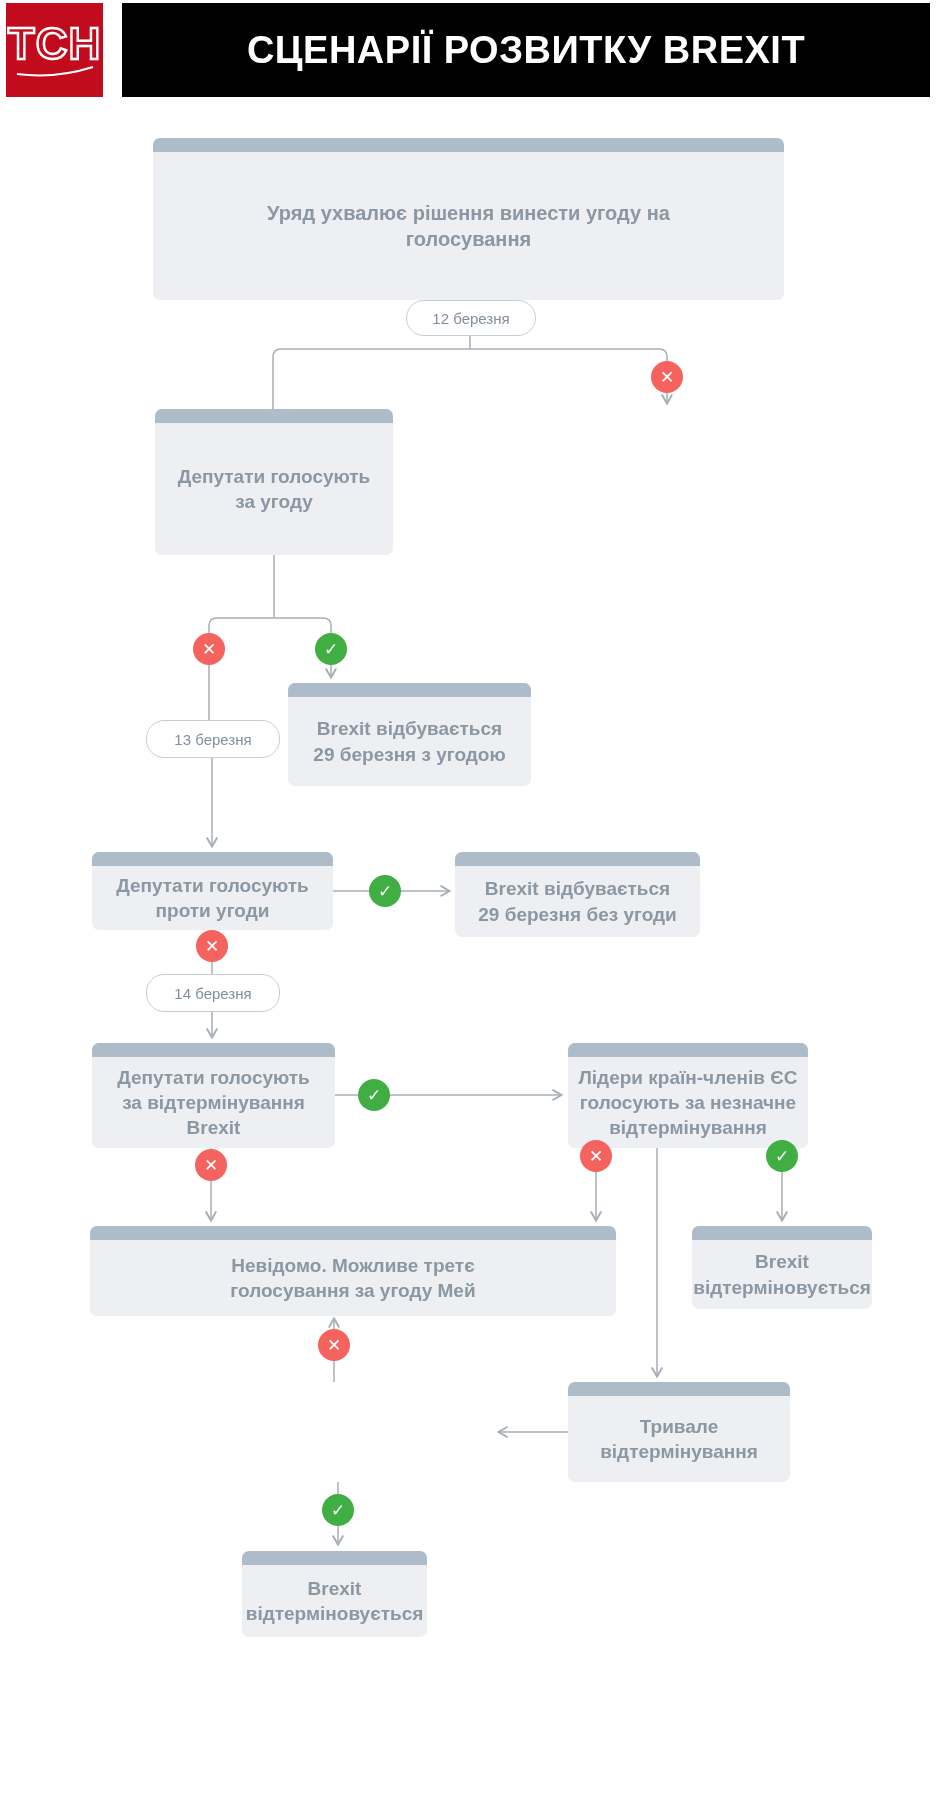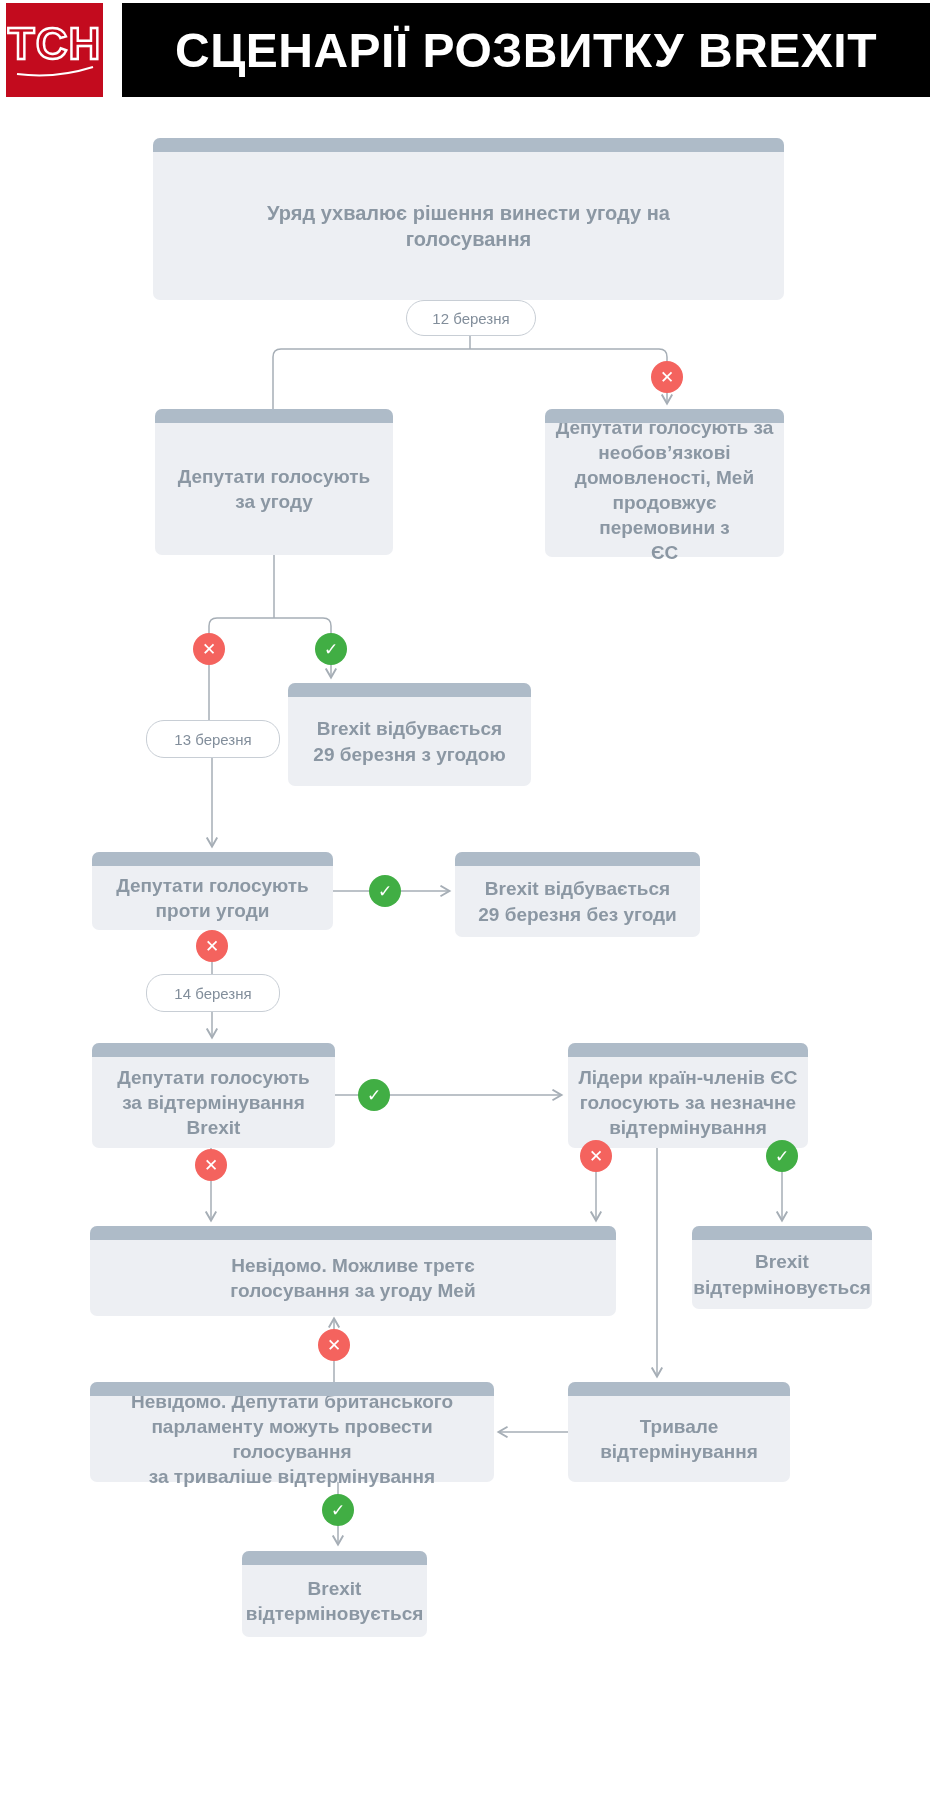"СЦЕНАРІЇ РОЗВИТКУ BREXIT" .title { font-size: 48px -> 38px }
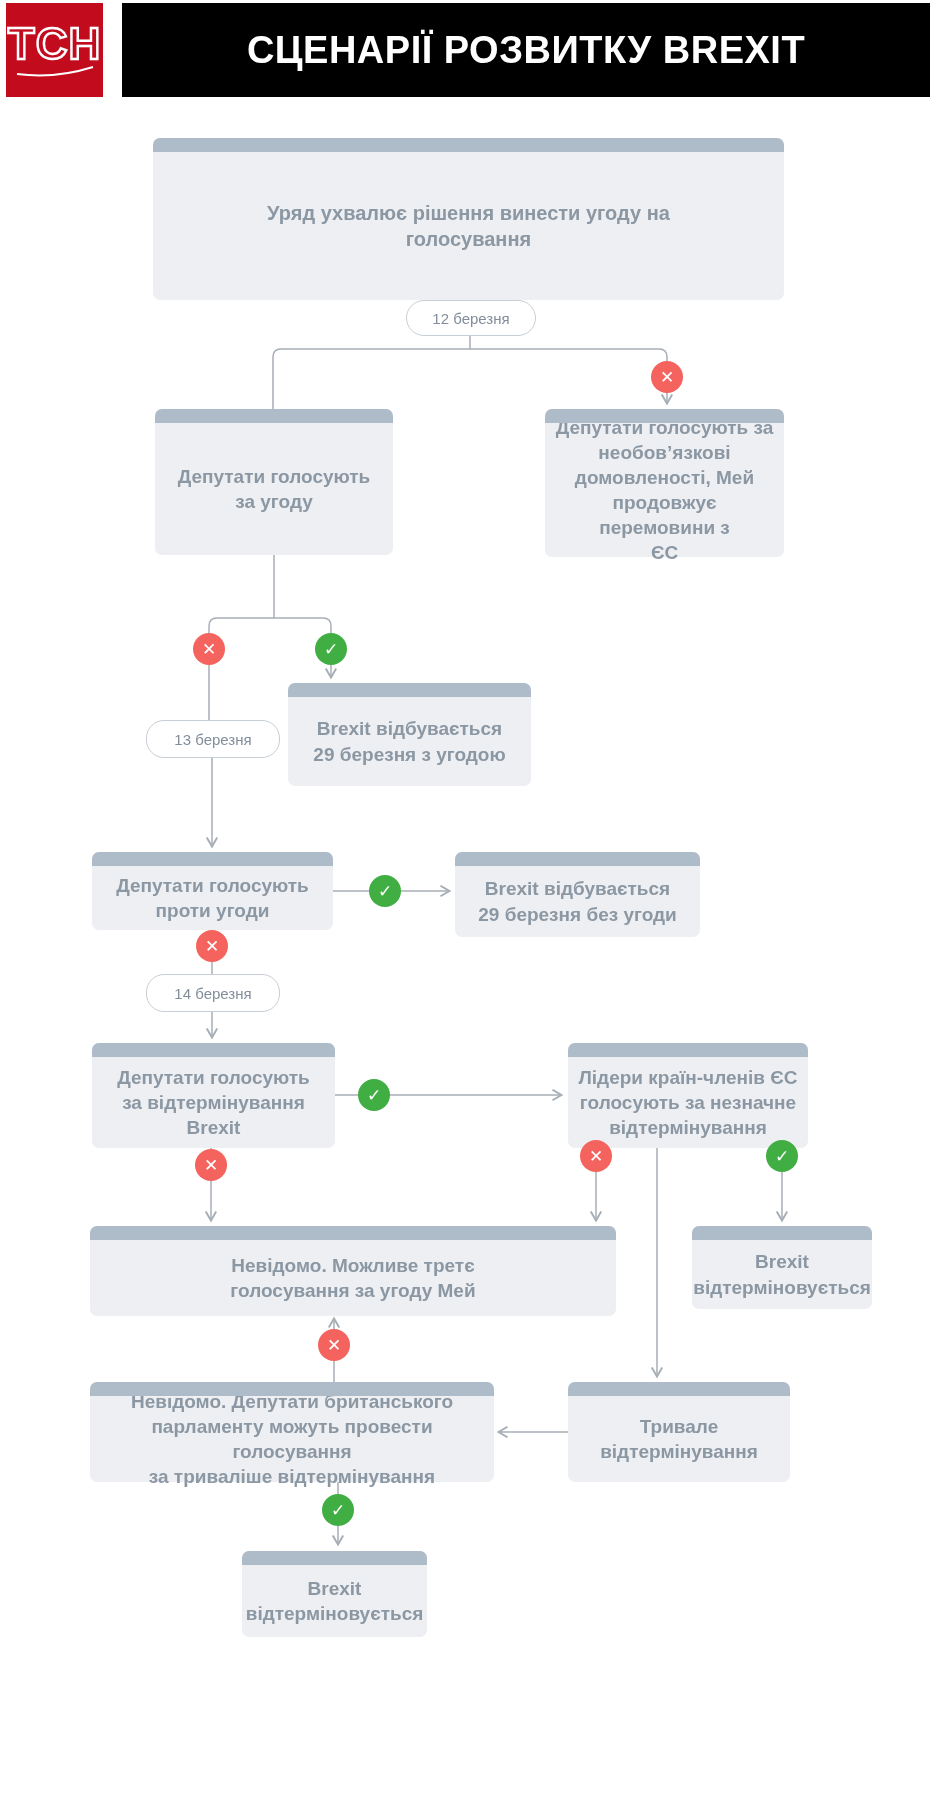"Депутати голосують за" div.node { html: <div> <div></div> <div>Депутати голосують за необов’язкові домовленості, Мей продовжує перемовини з ЄС</div> </div> -> none }
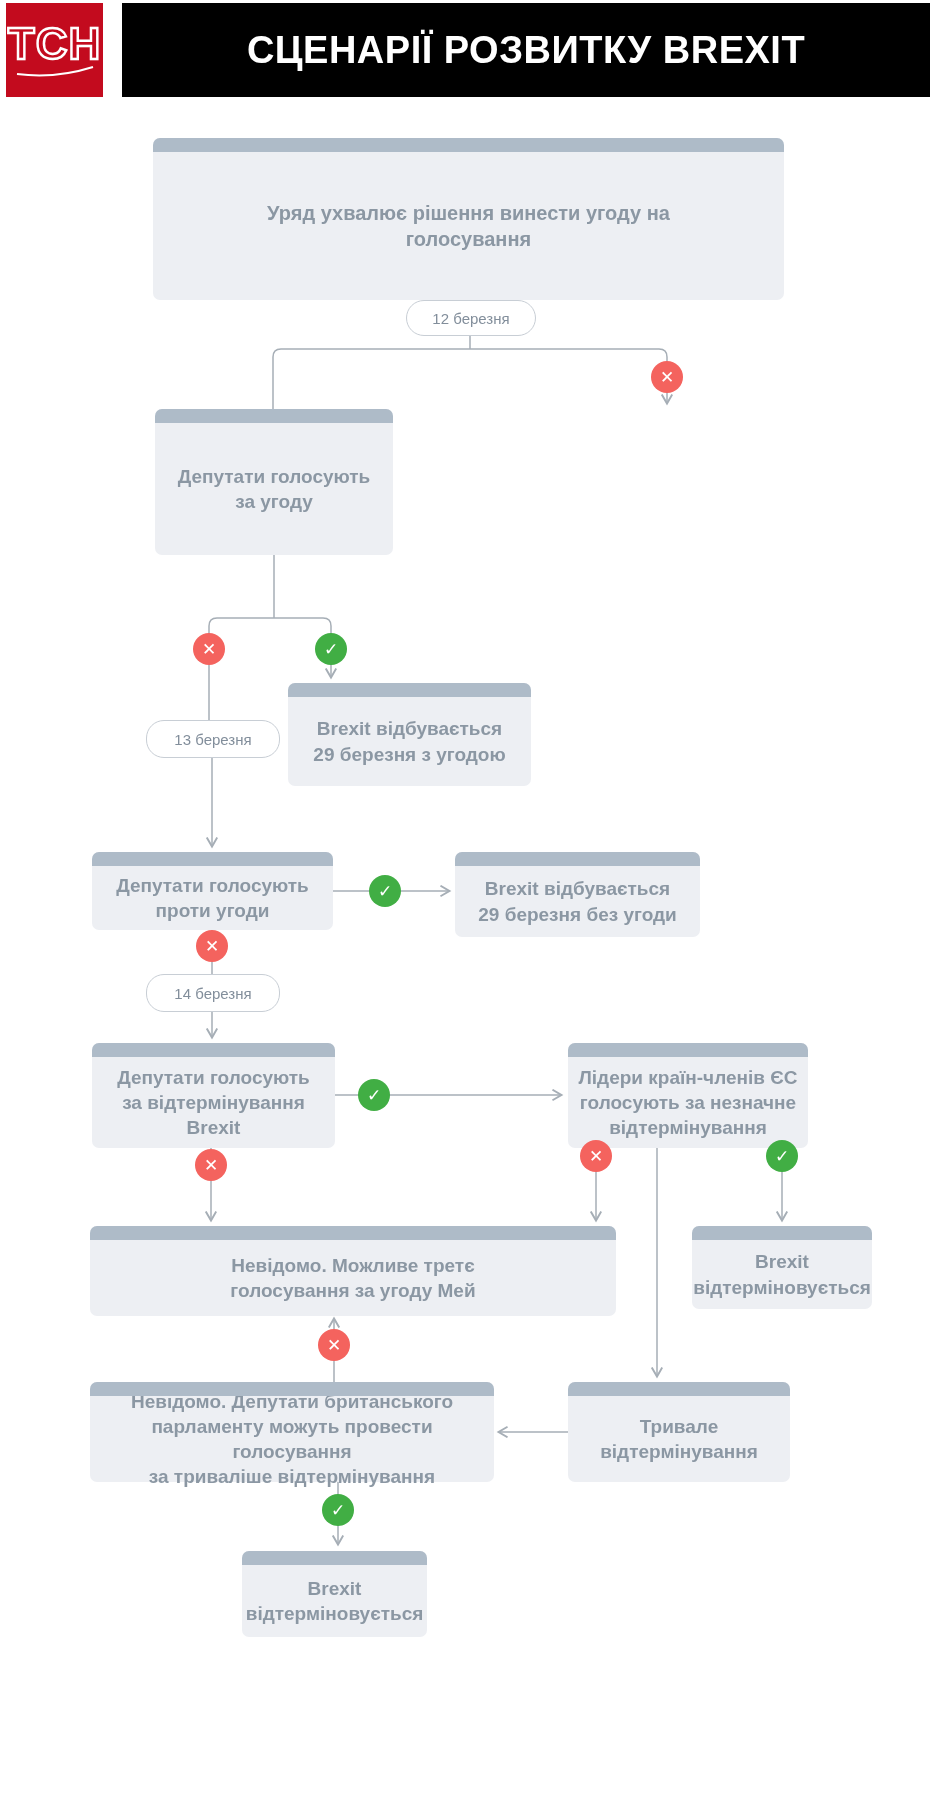"Невідомо. Депутати британського" div.node { html: <div> <div></div> <div>Невідомо. Депутати британського парламенту можуть провести голосування за триваліше відтермінування</div> </div> -> none }
